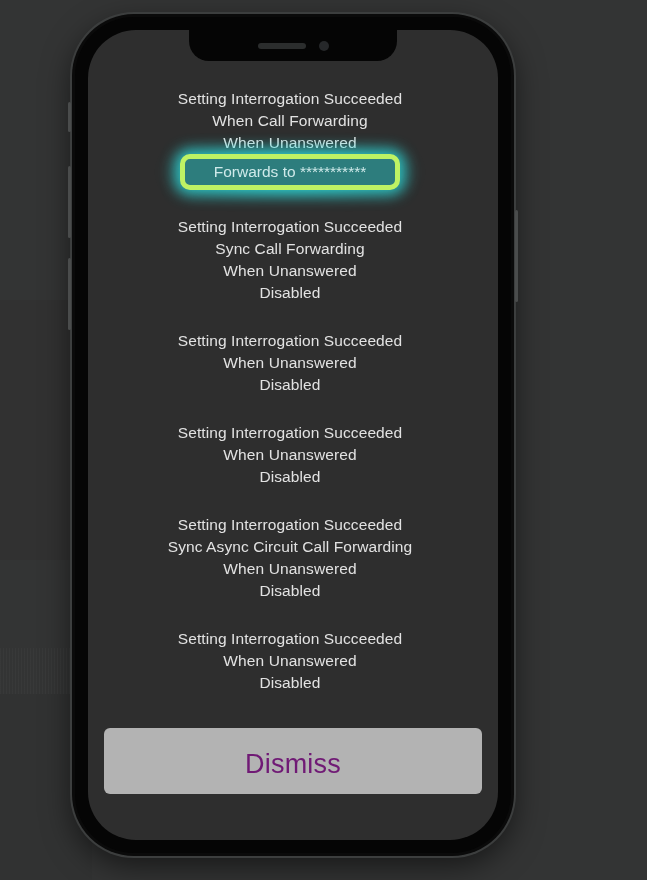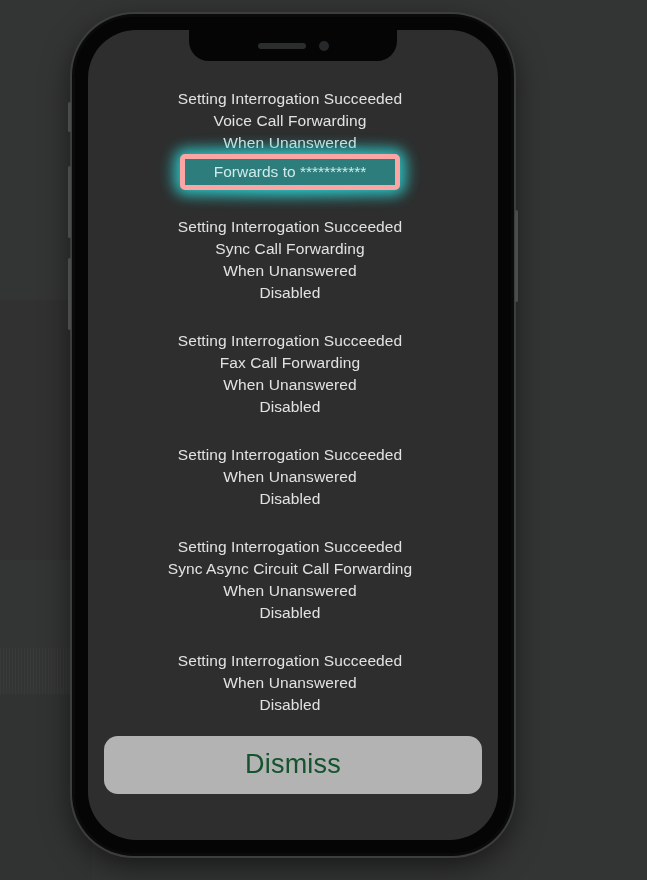"Voice Call Forwarding" div.msg-line { text: Voice -> When }
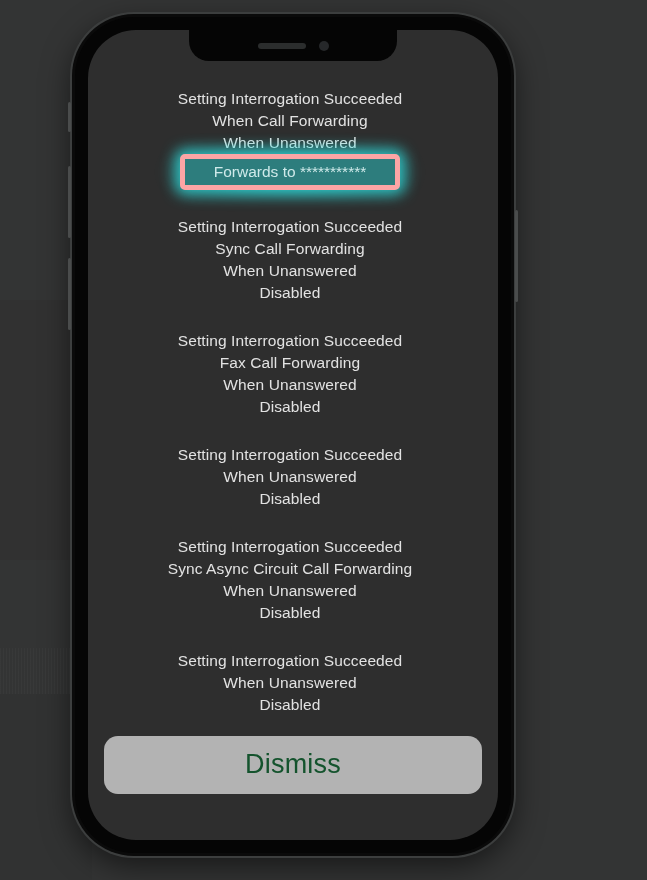"Forwards to ***********" .hl-box { border: 5px solid #fca5a5 -> 5px solid #bef264; border-radius: 5px -> 10px }
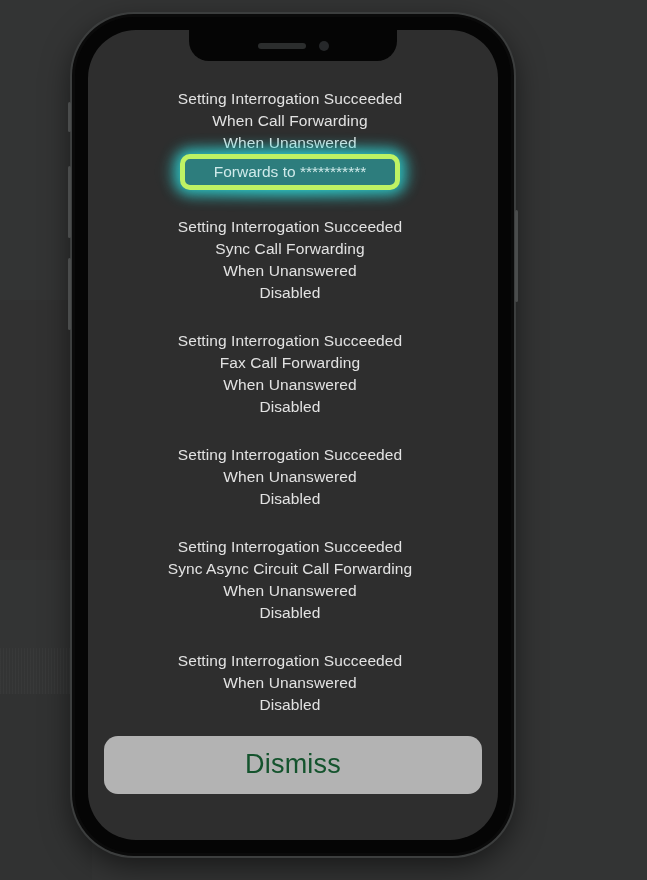"Fax Call Forwarding" div.msg-line { html: <div>Fax Call Forwarding</div> -> none }
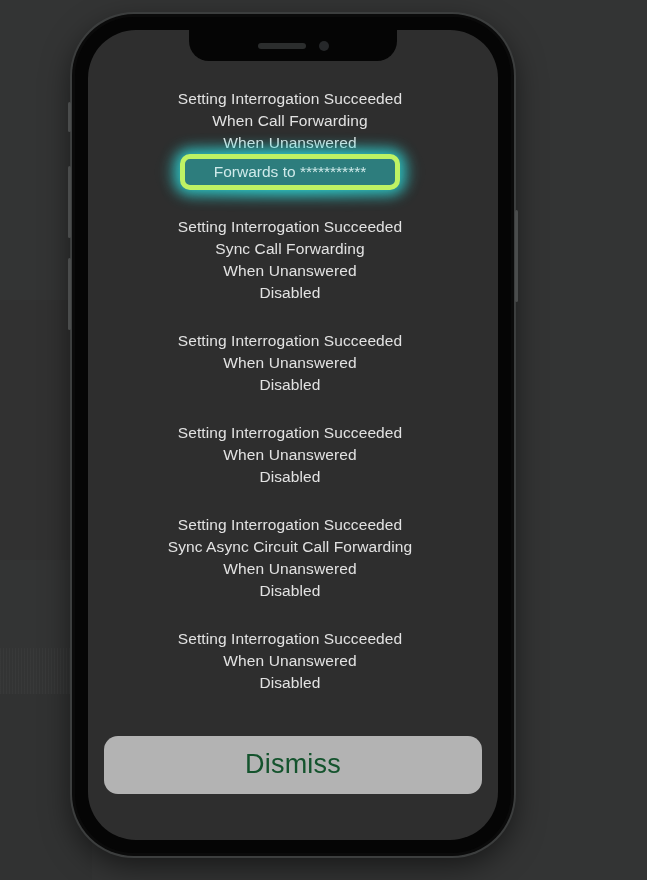"Dismiss" .dismiss-btn { border-radius: 14px -> 6px; color: #14532d -> #701a75; padding: 12px 0 14px 0 -> 20px 0 14px 0 }
